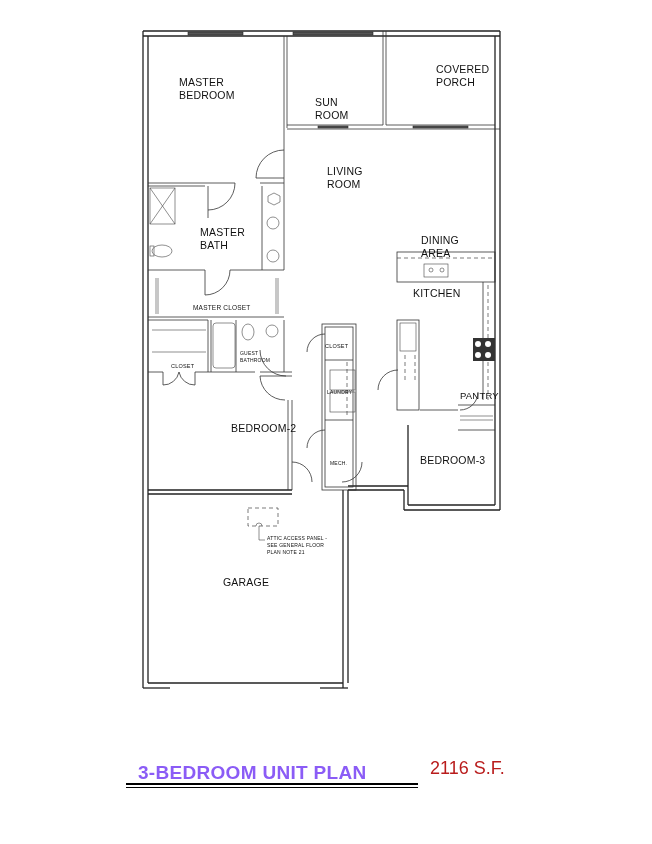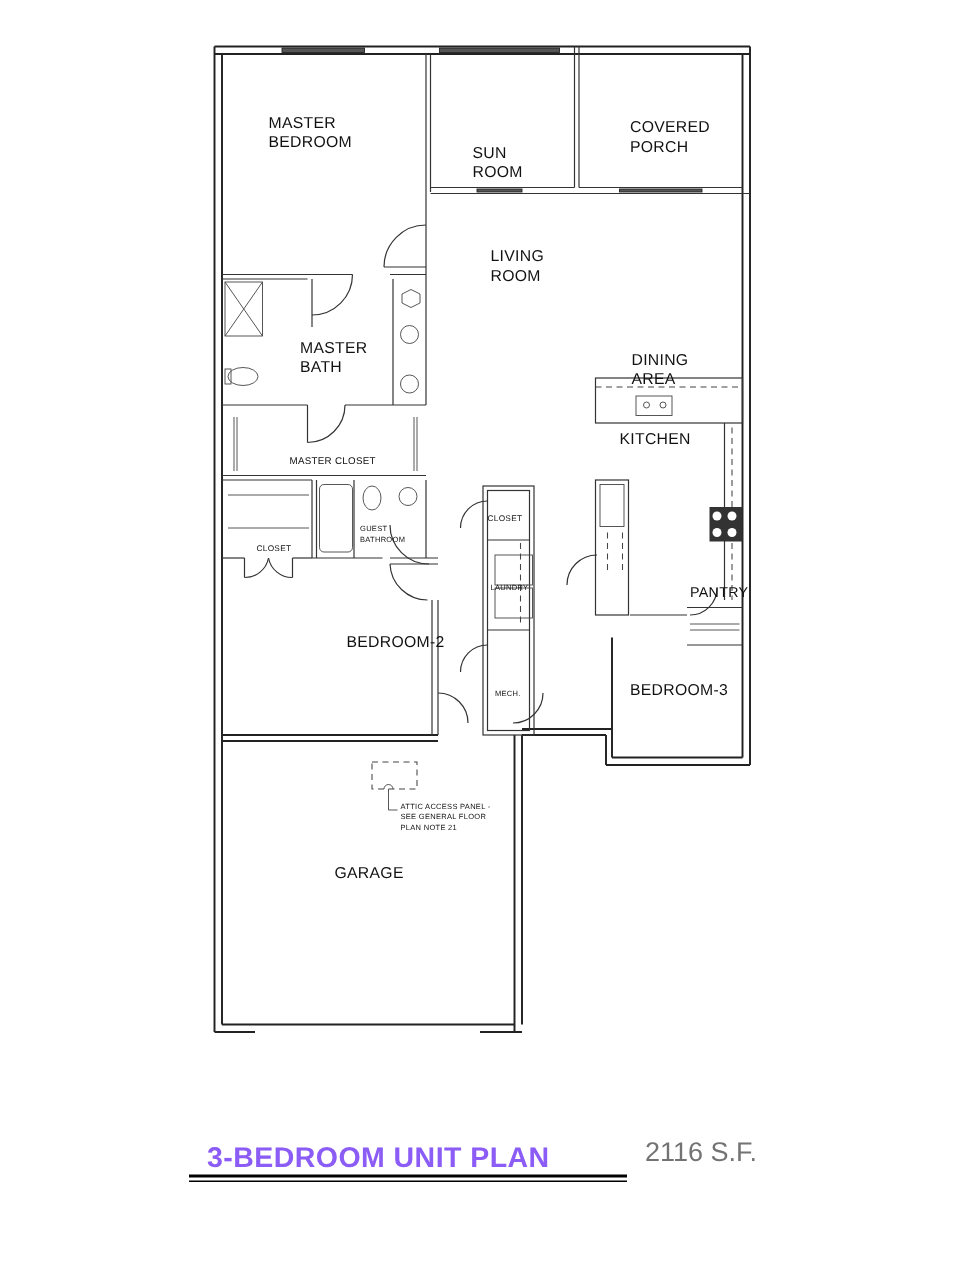"COVERED" div.lbl { left: 420px -> 436px; margin-top: 16px -> none }
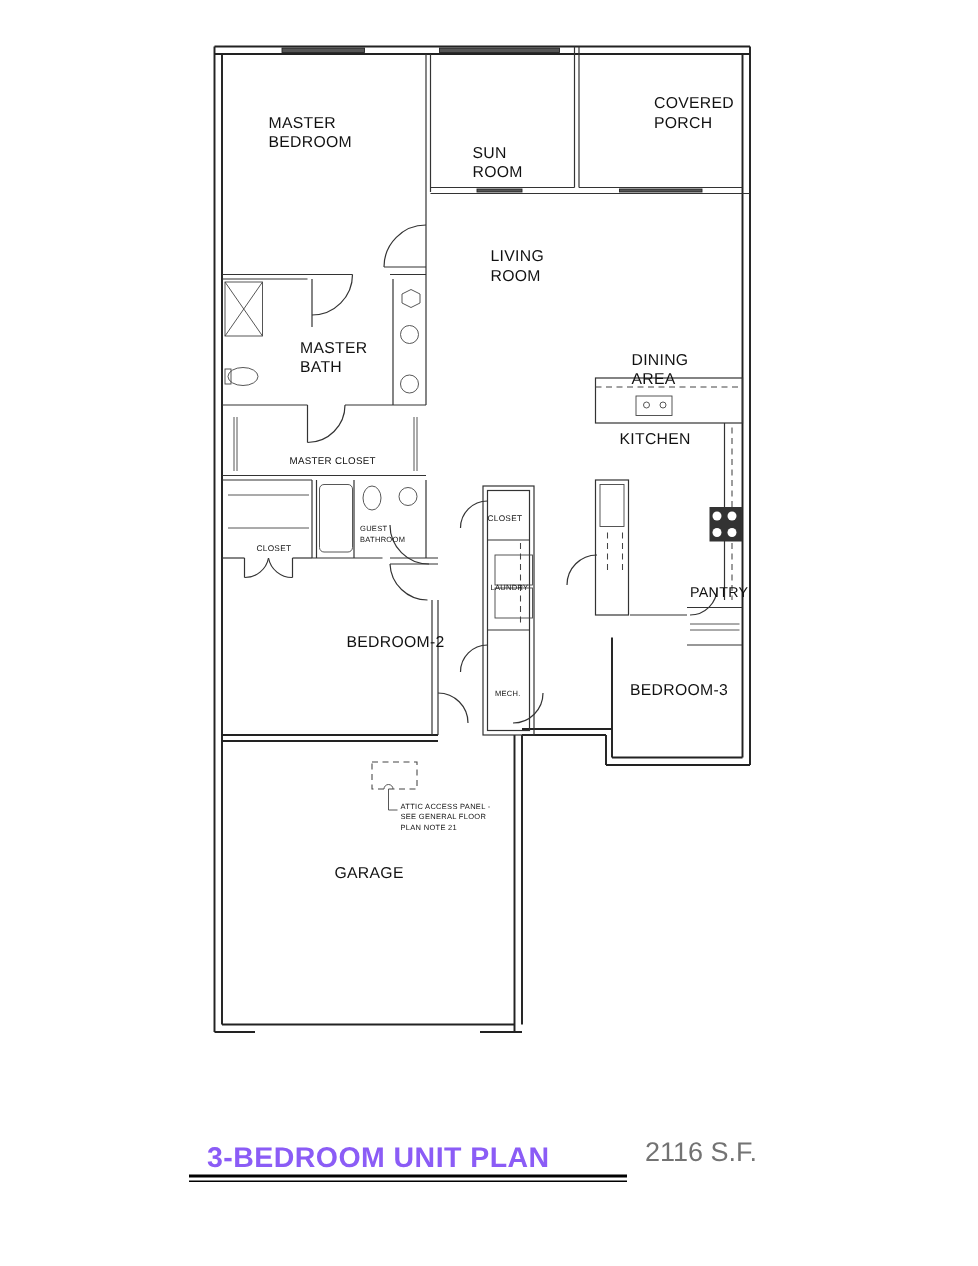"2116 S.F." .sf { color: #737373 -> #b91c1c }
